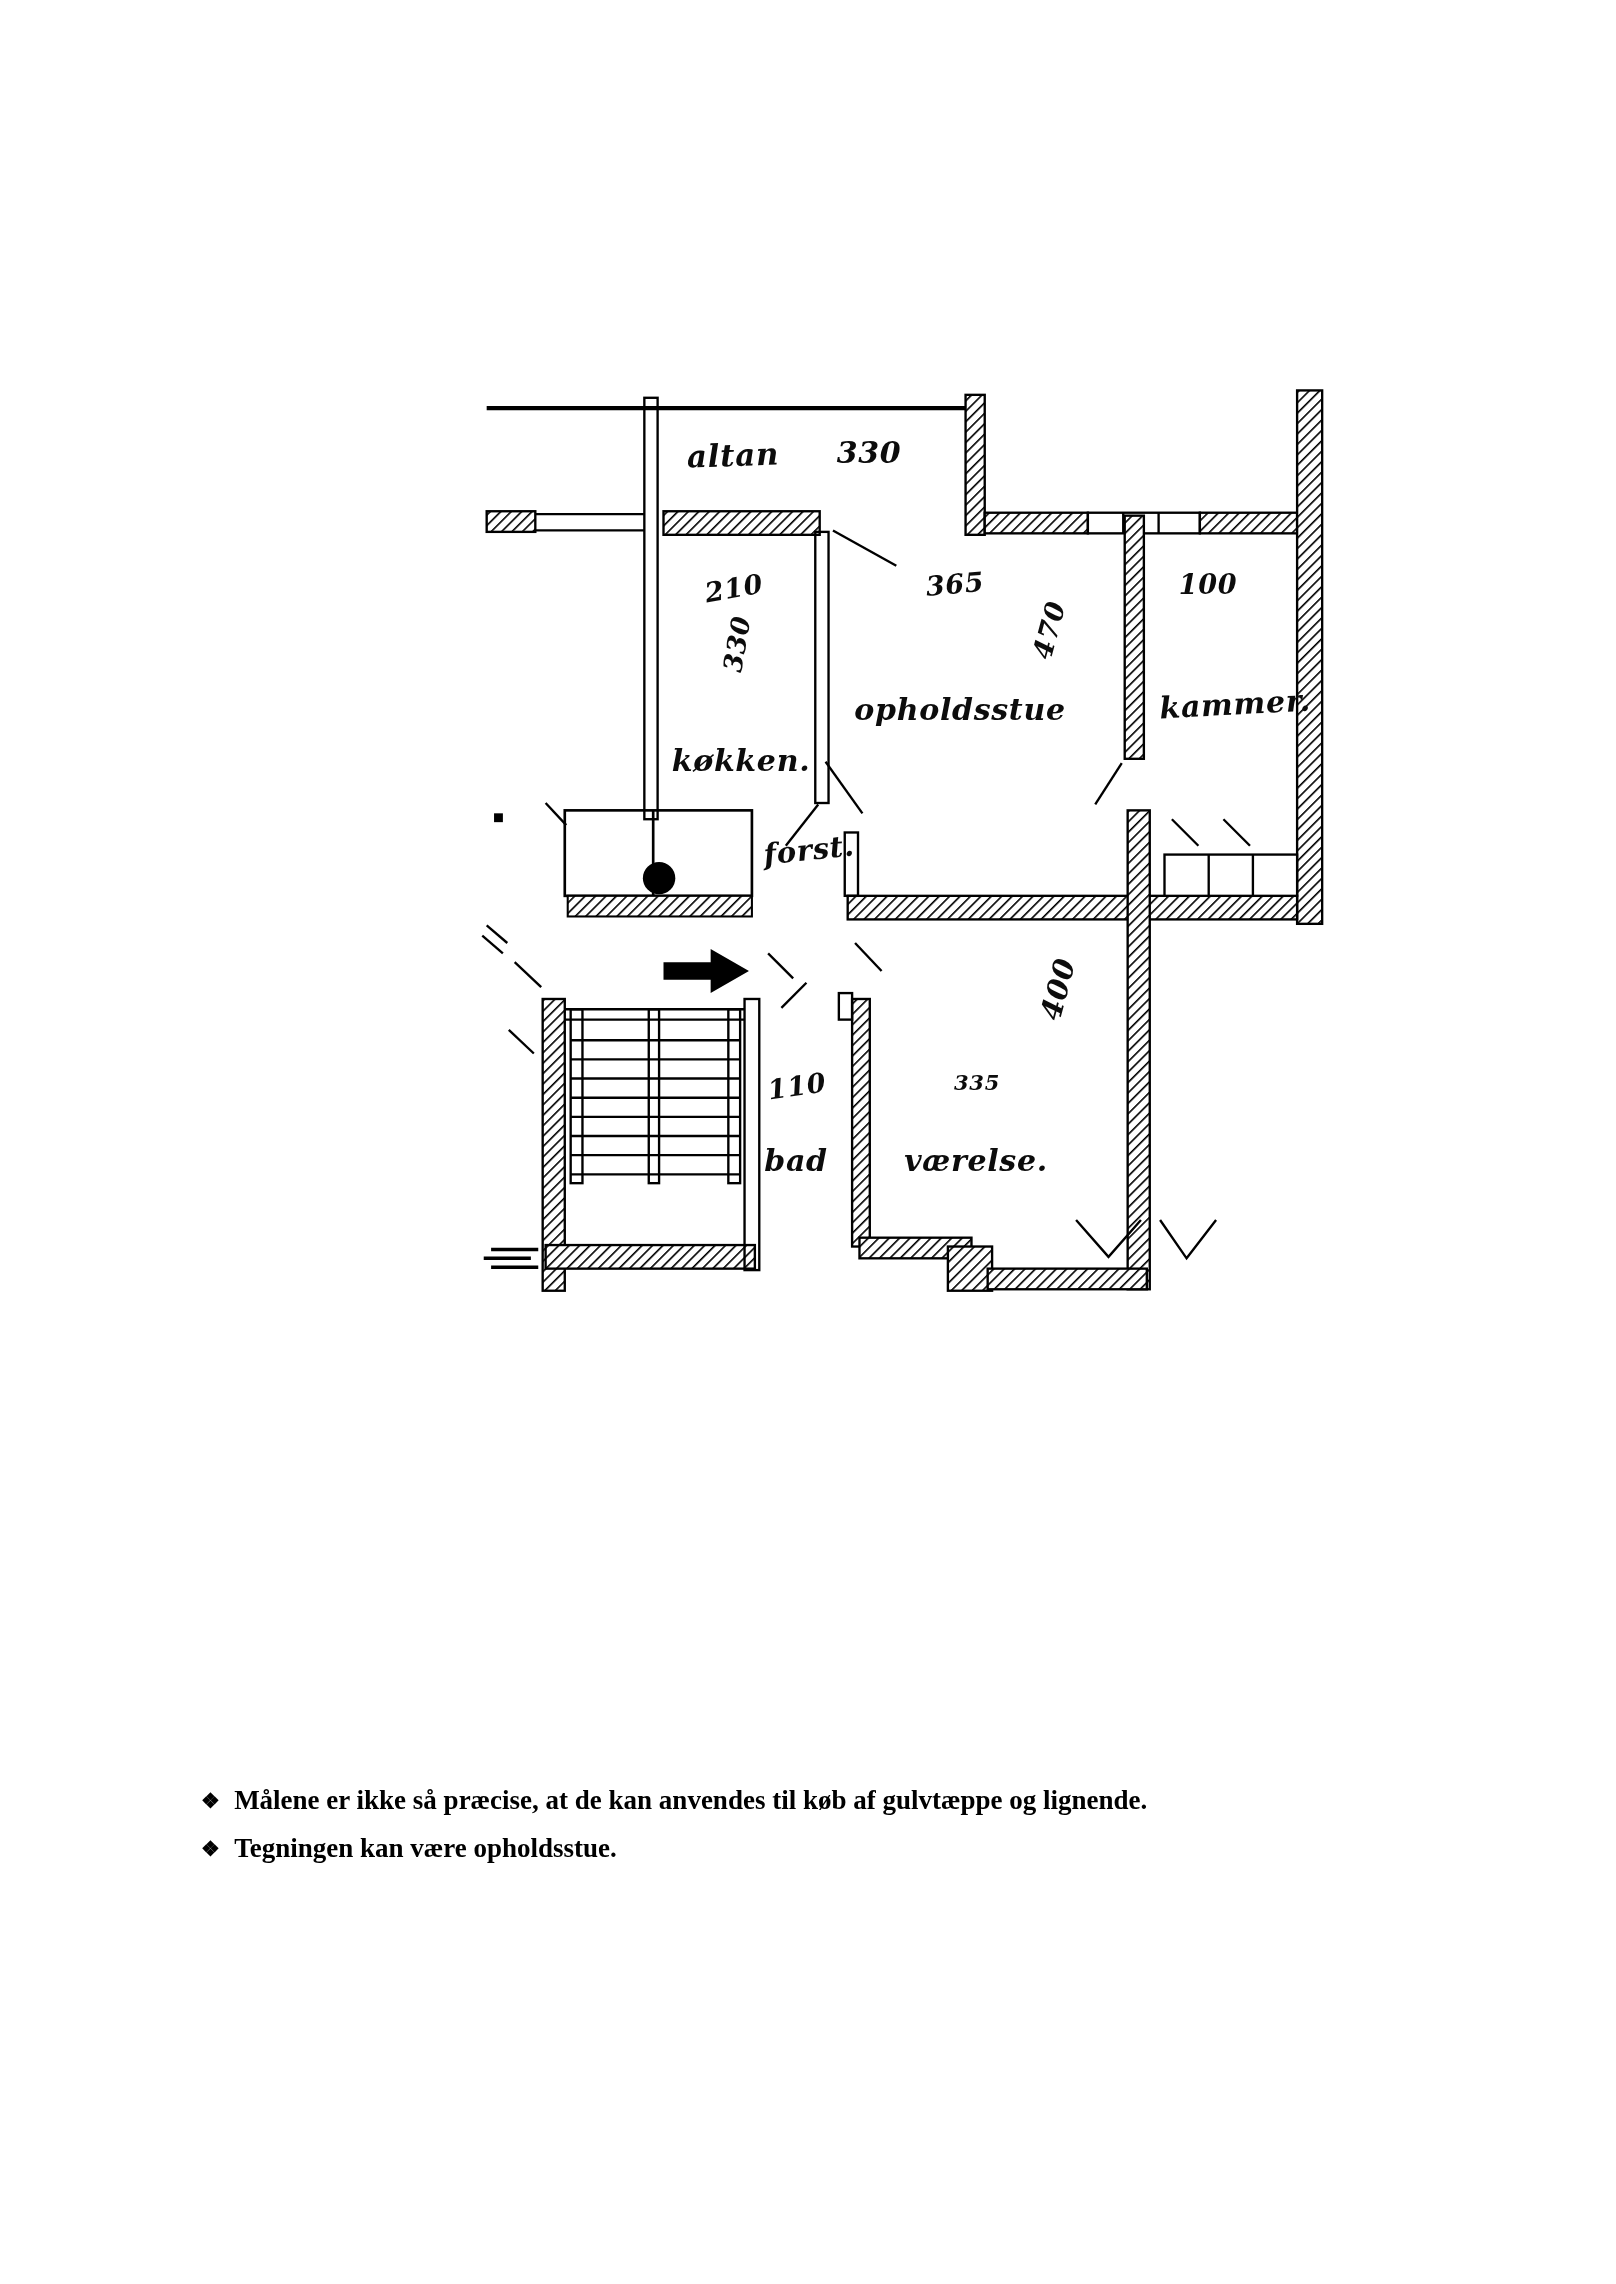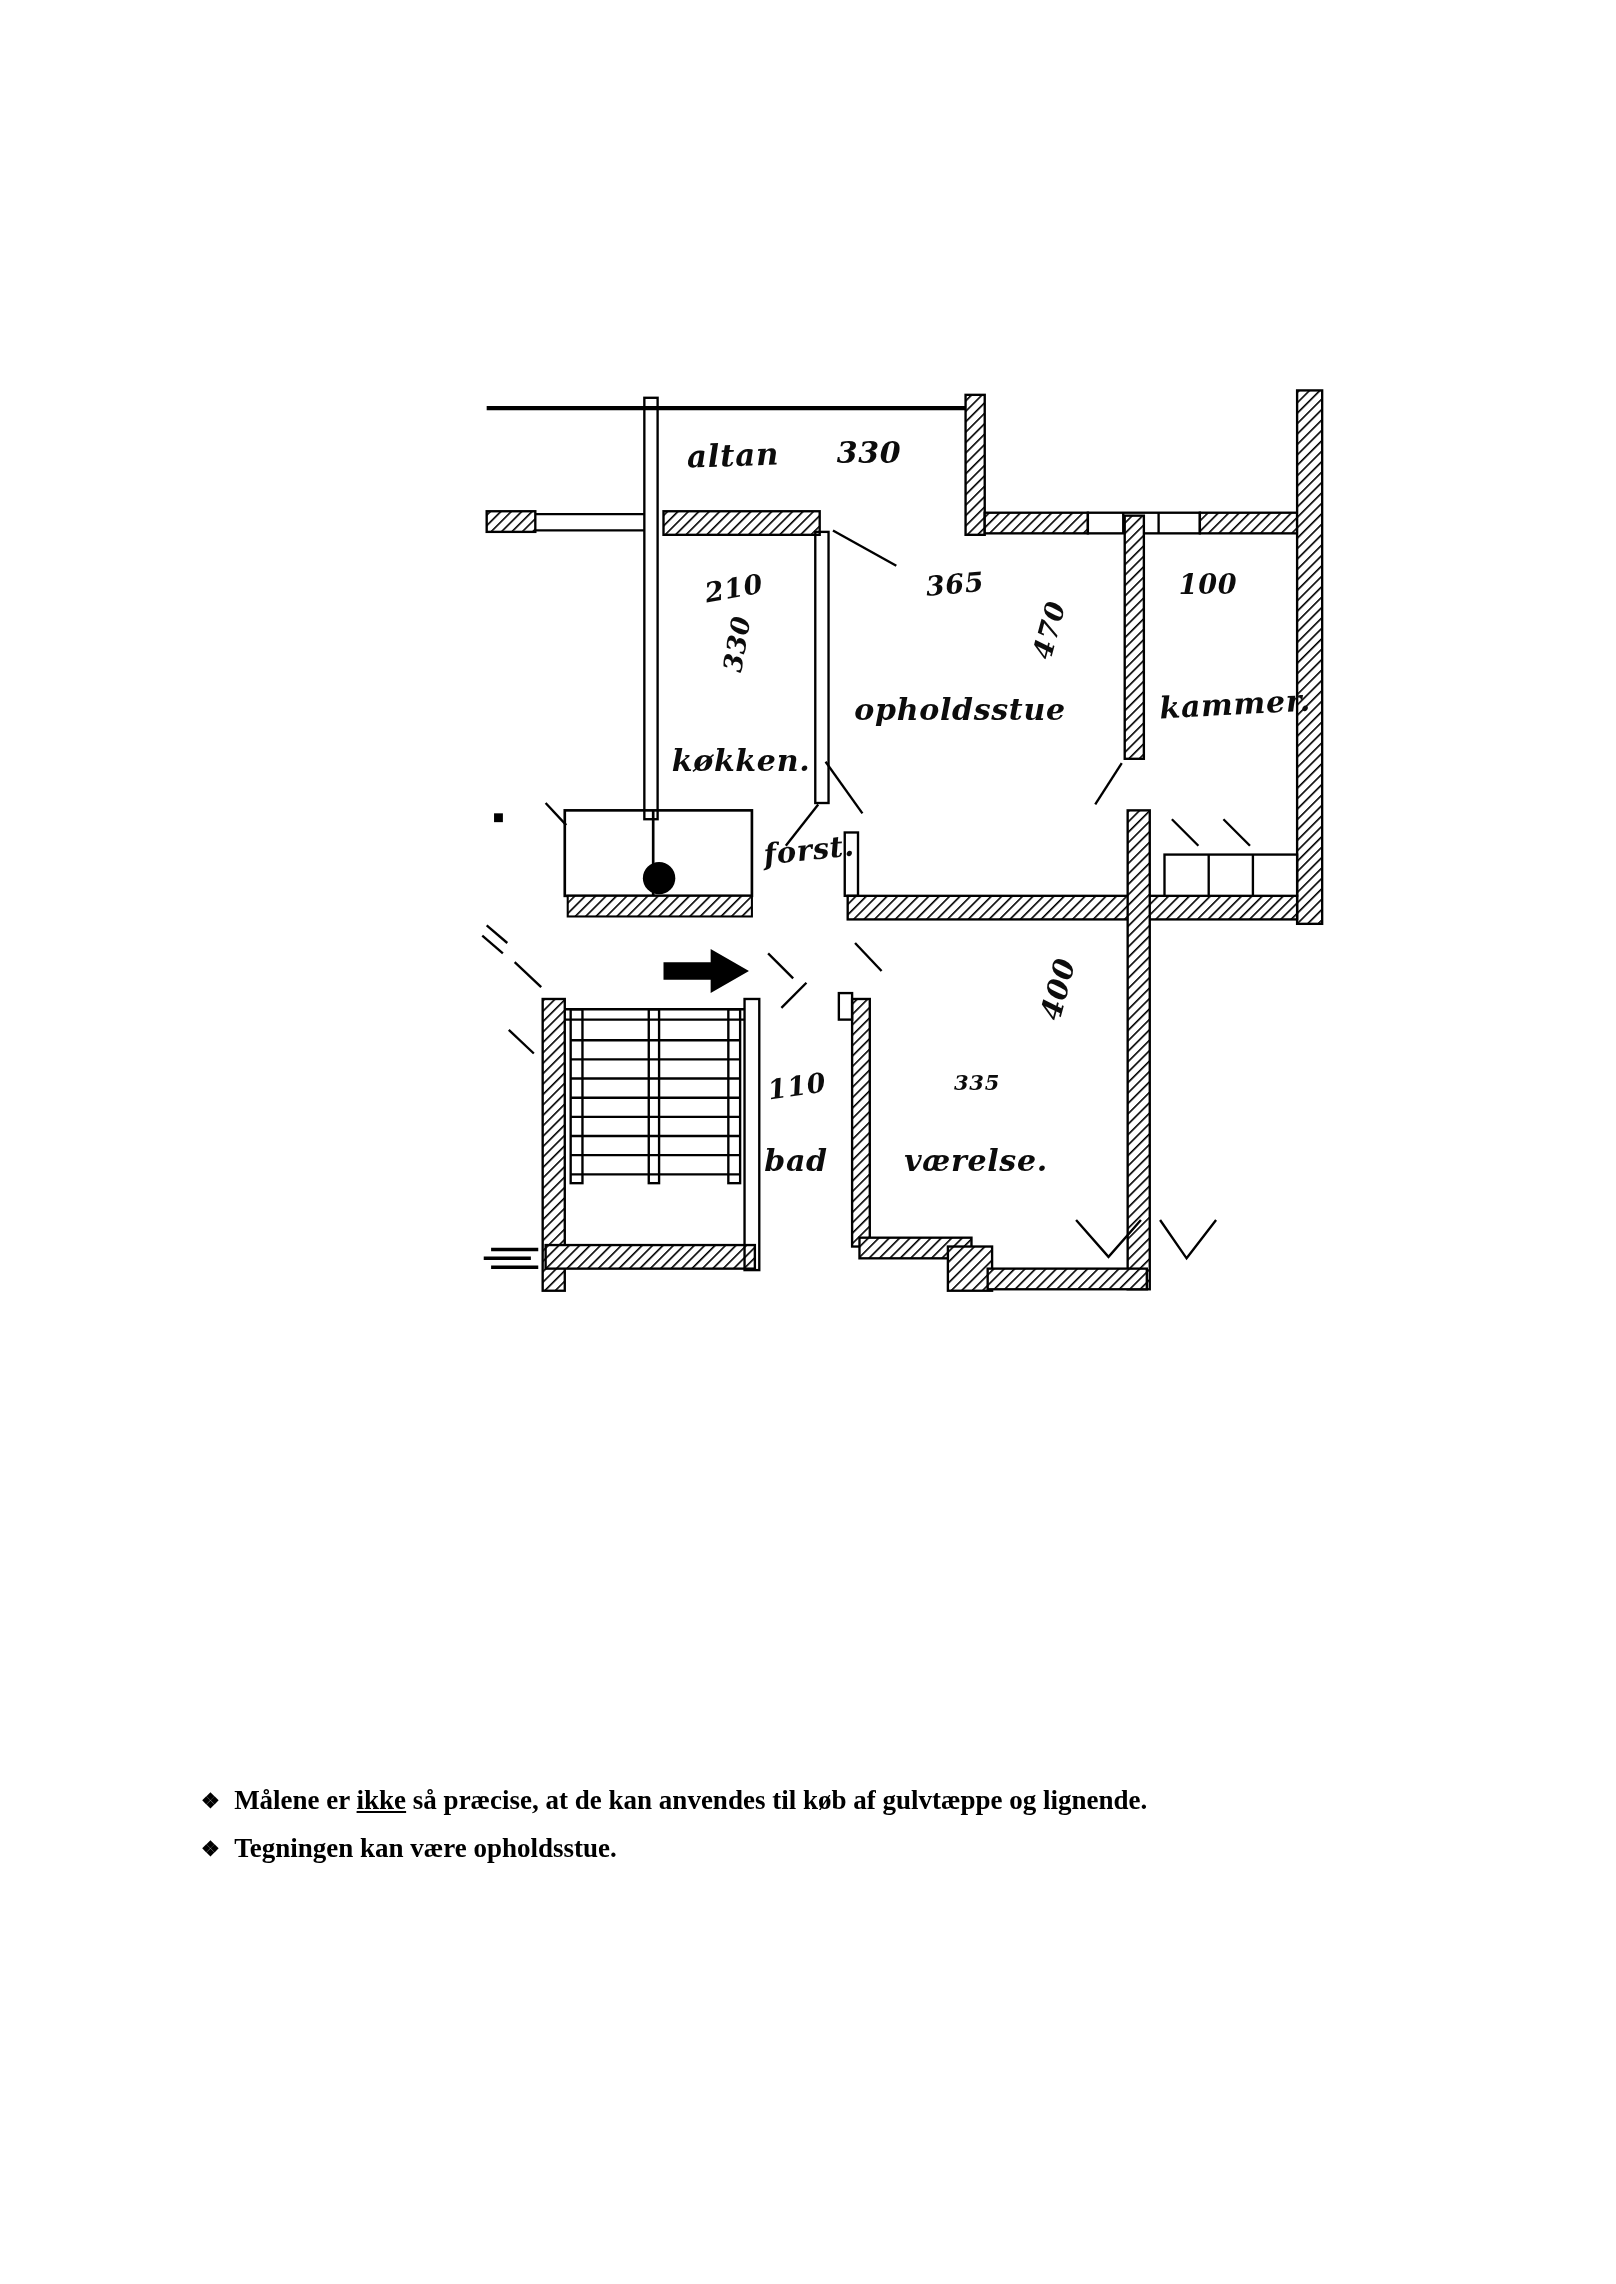"ikke" .ul { text-decoration: underline -> none }
